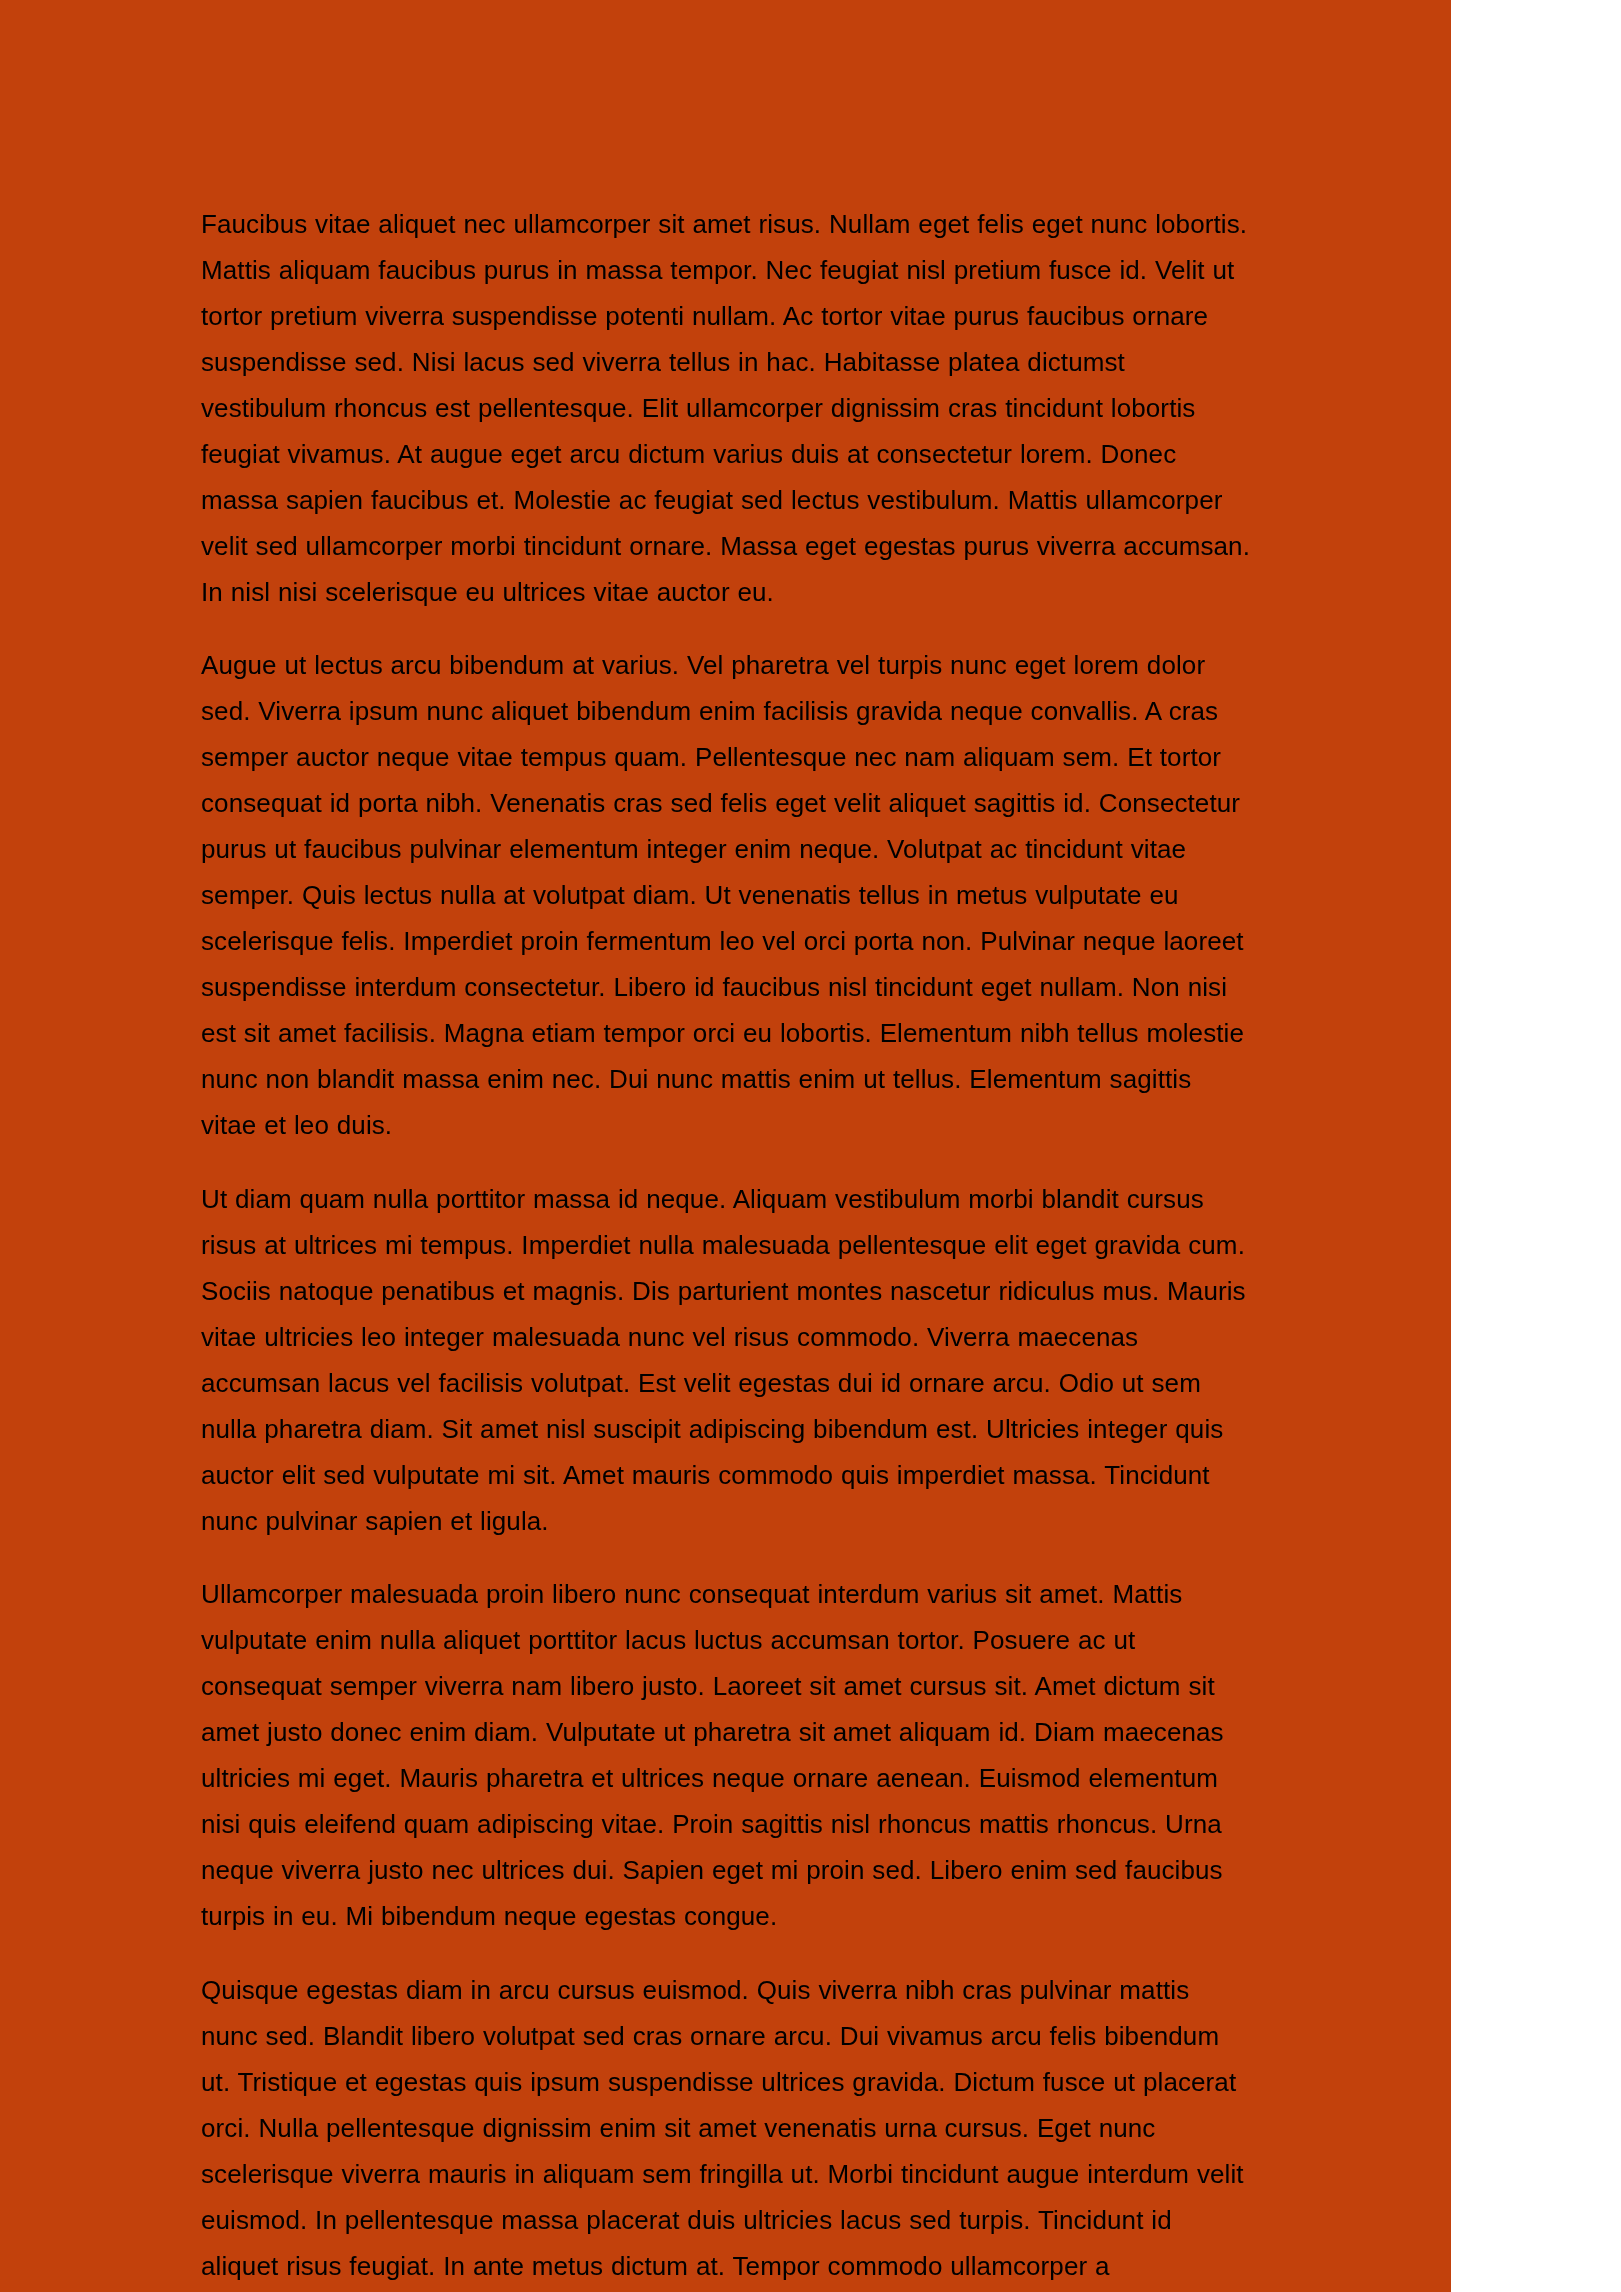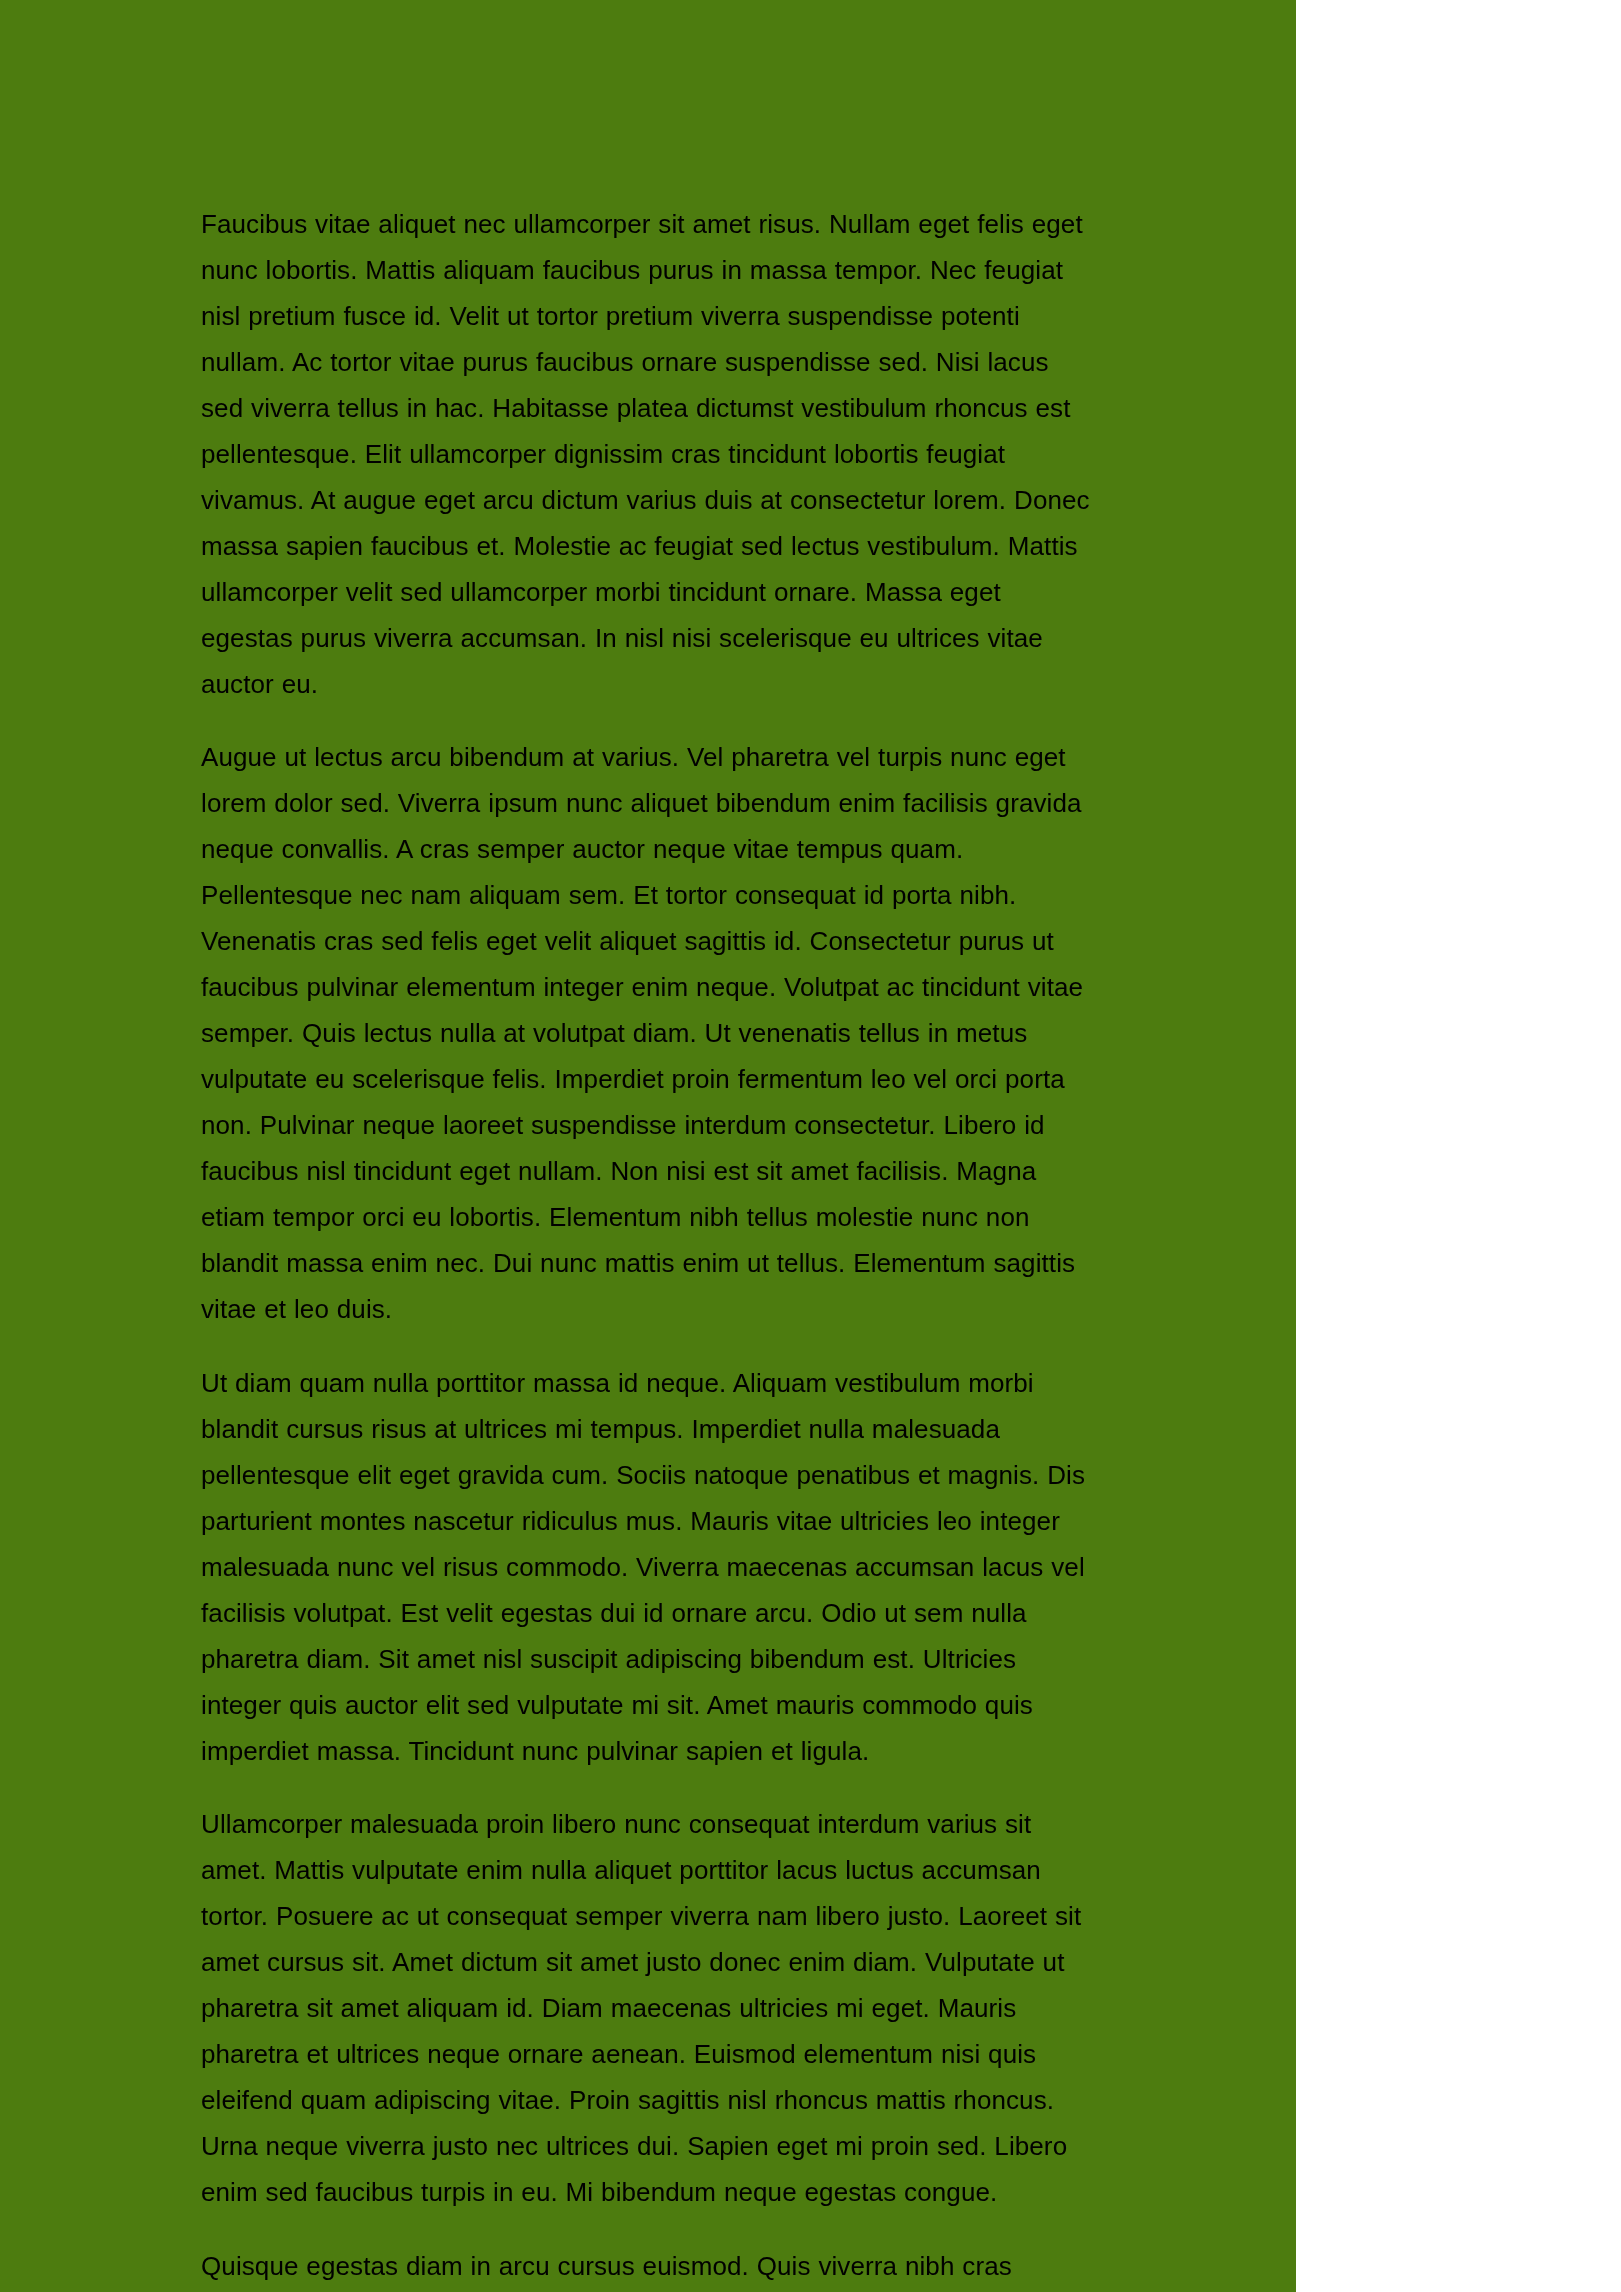"Faucibus vitae aliquet nec ullamcorper" .page { background: #4d7c0f -> #c2410c; width: 1296px -> 1451px }
